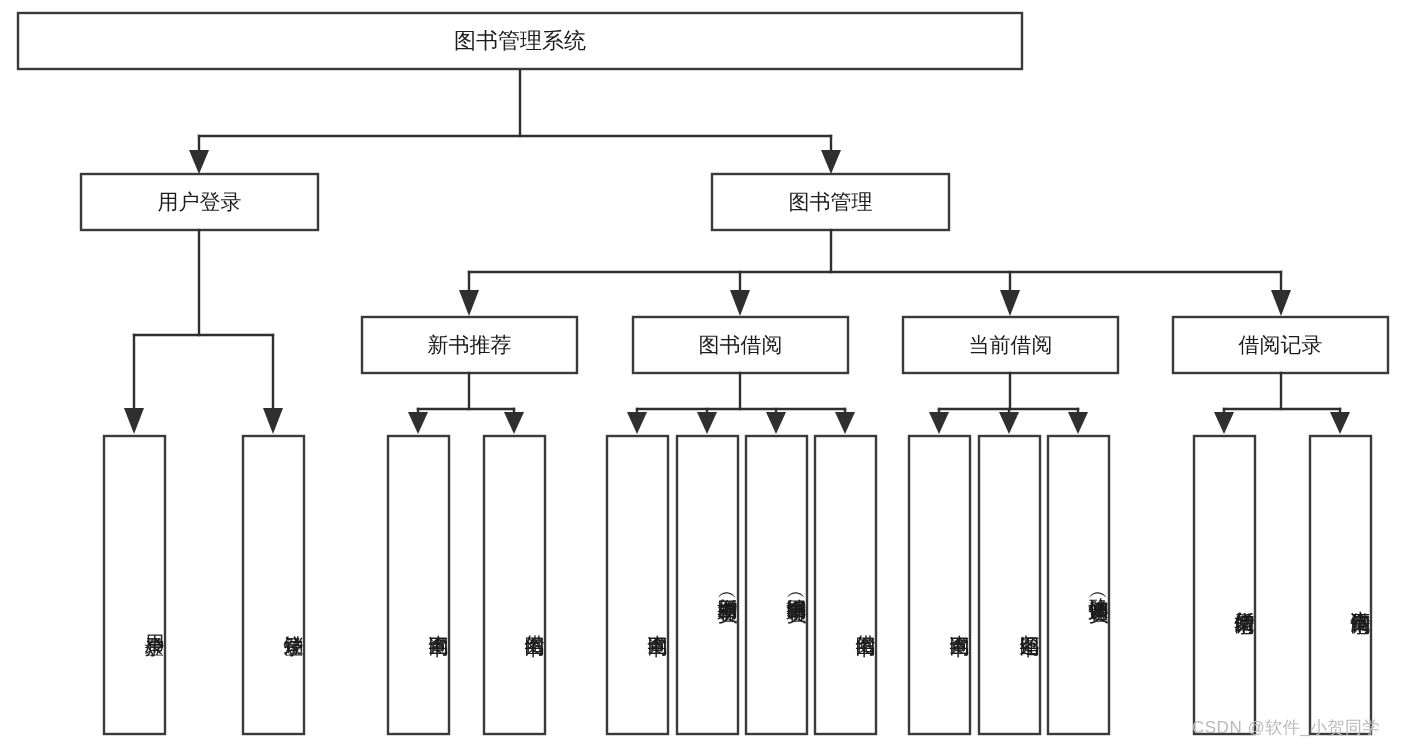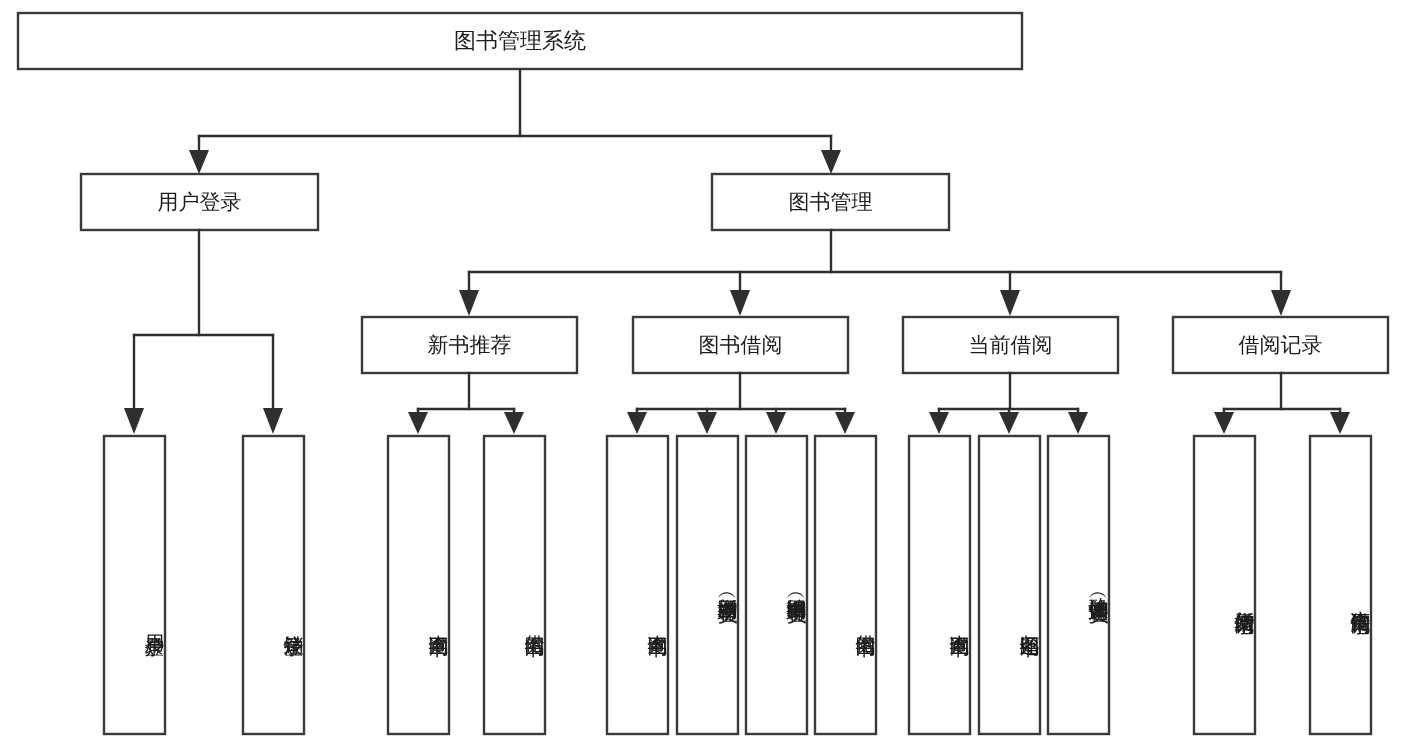"CSDN @软件_小贺同学" div.watermark { html: none -> <div>CSDN @软件_小贺同学</div> }
